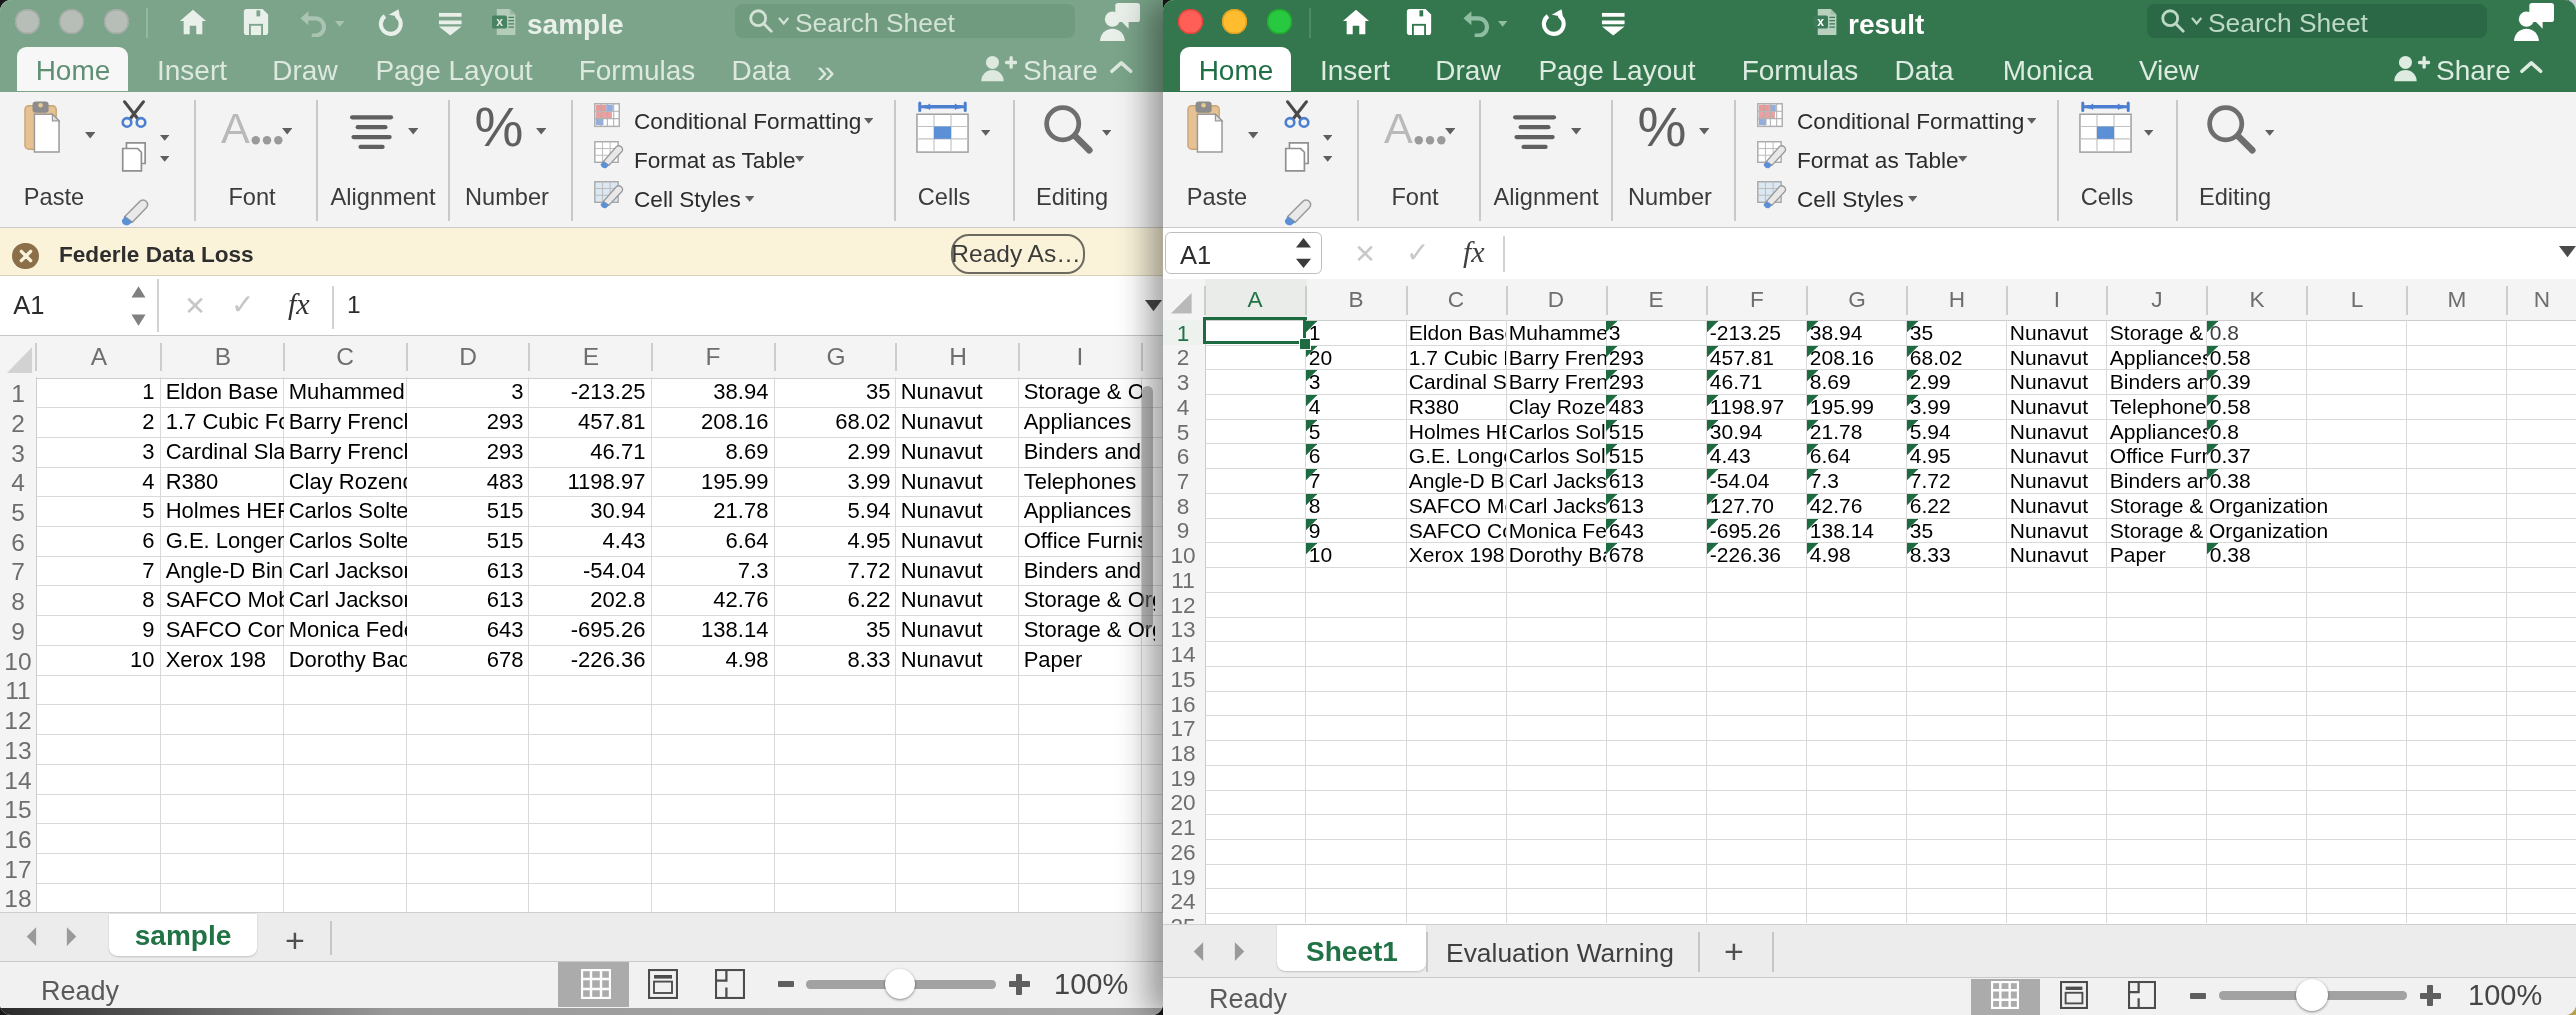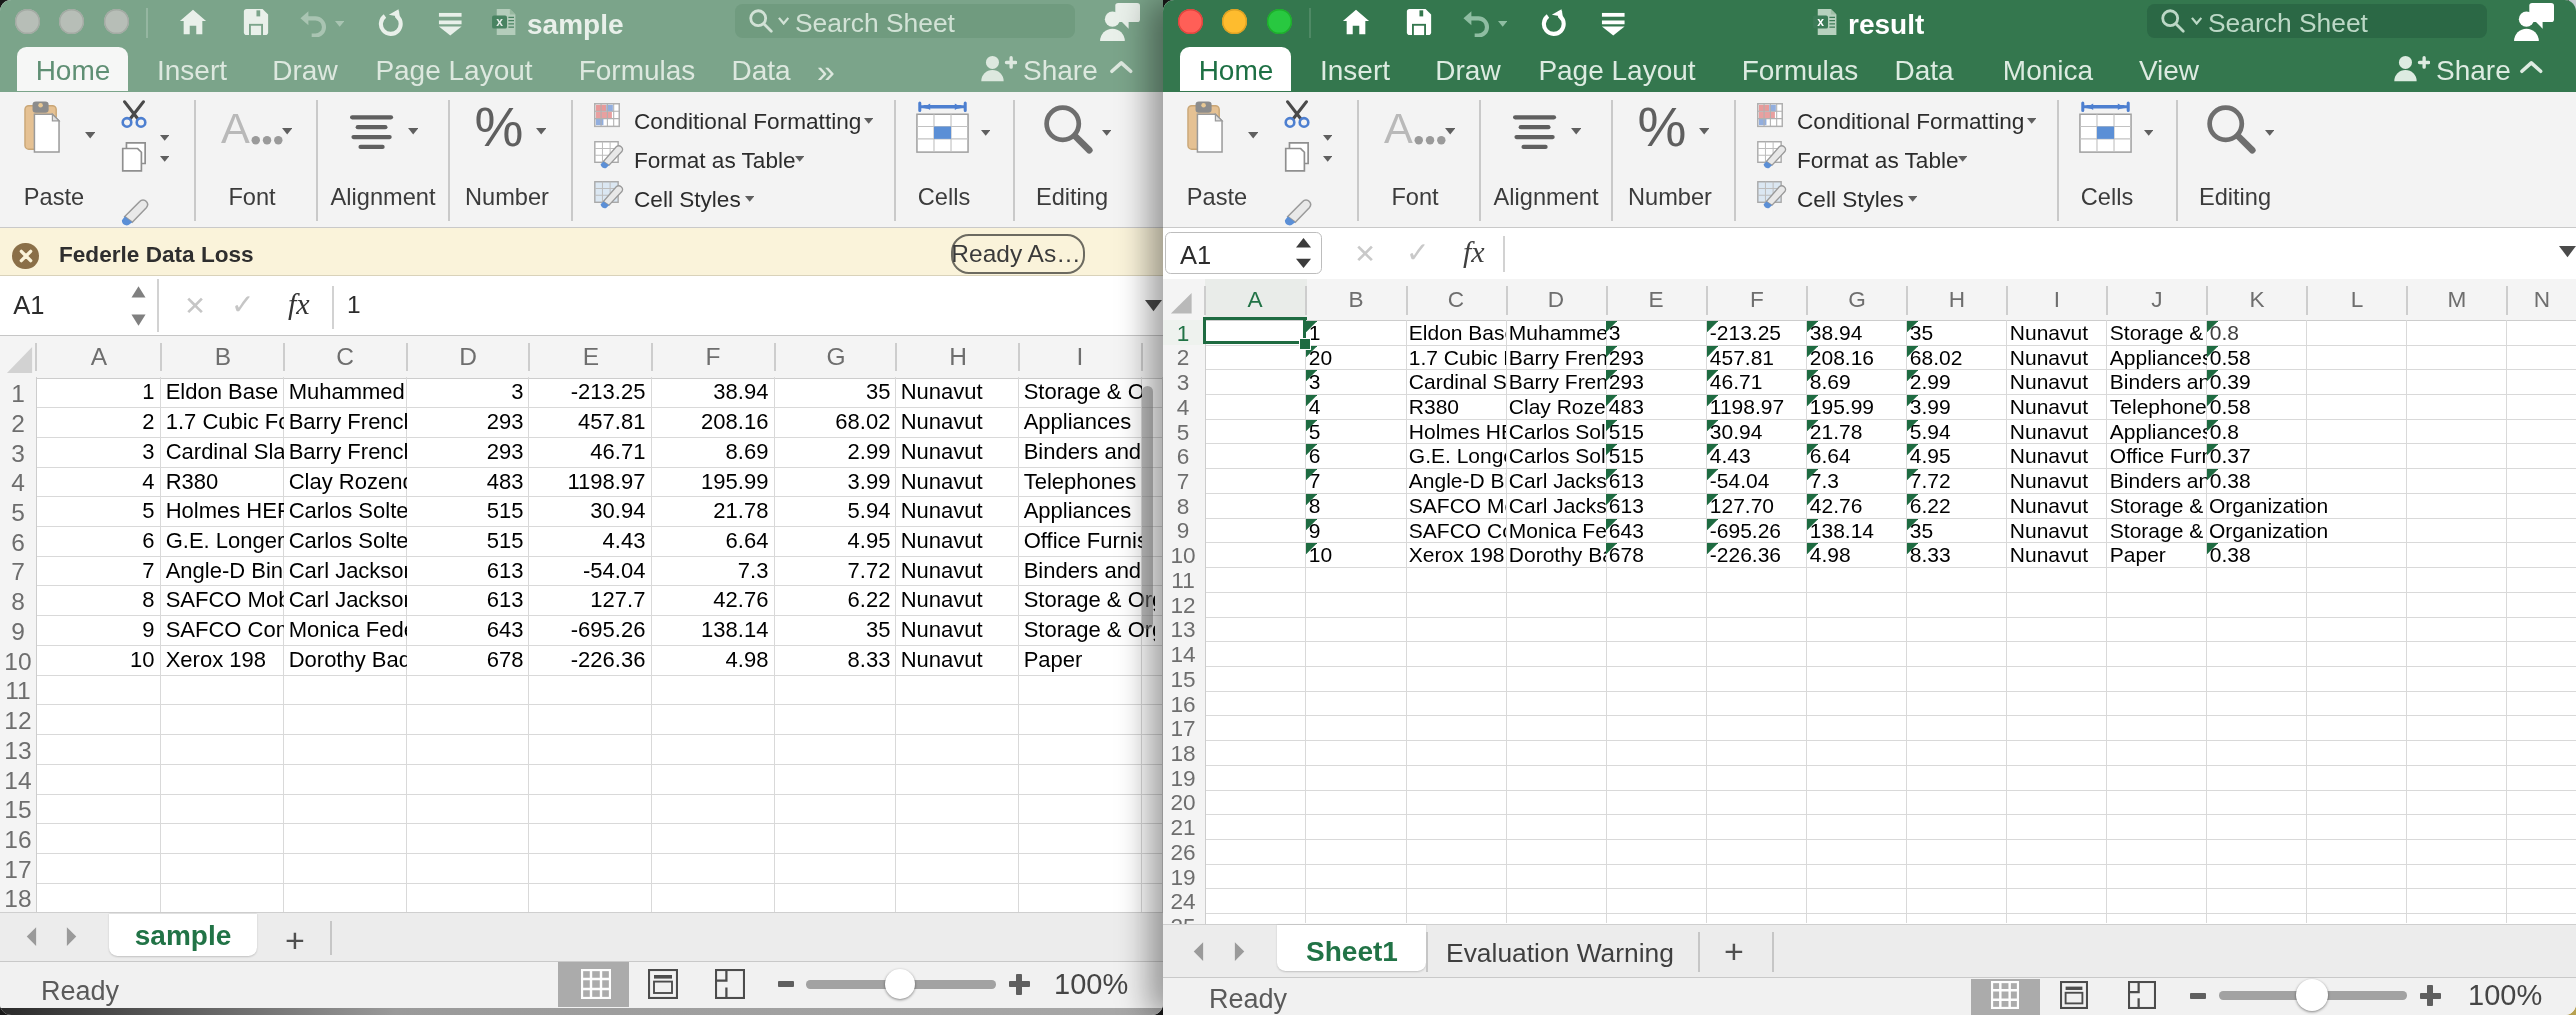"127.7" div { text: 127.7 -> 202.8 }
